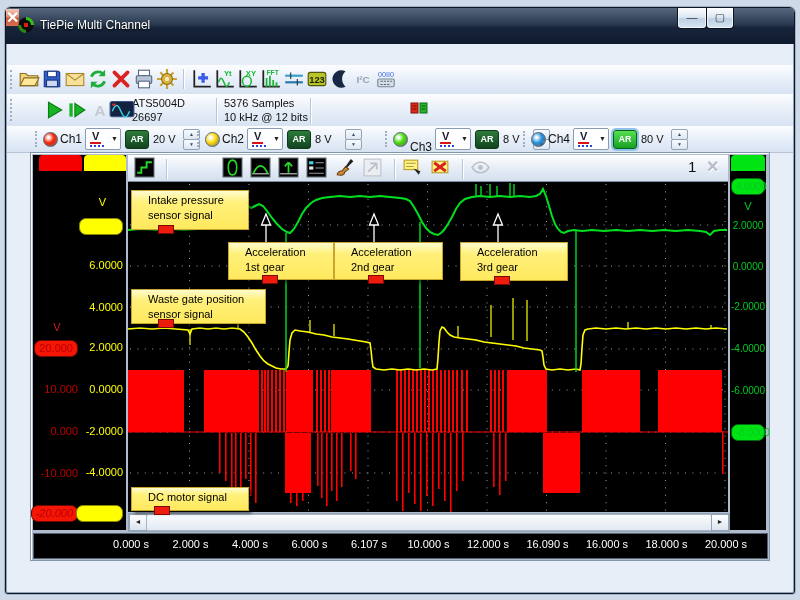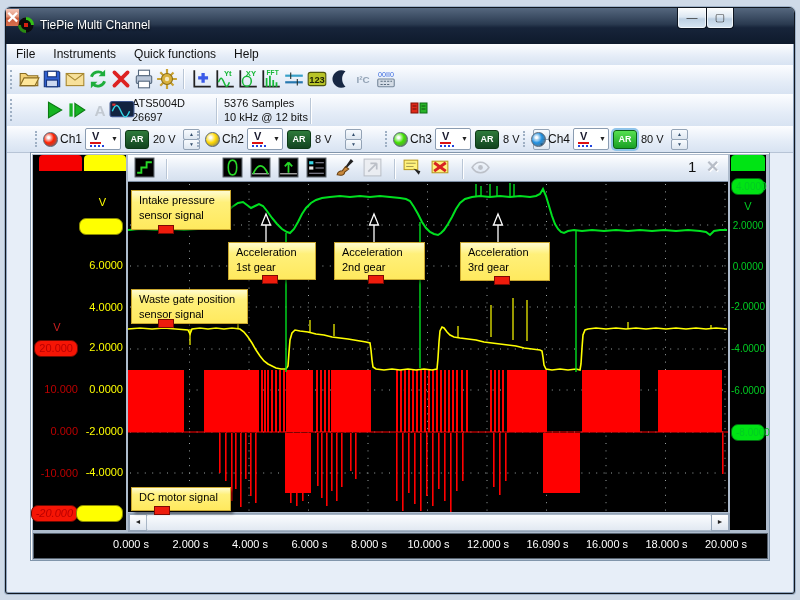"File Instruments Quick functions Help" div.bar { html: <div><span>File</span><span>Instruments</span><span>Quick functions</span><span>Help</span></div> -> none }
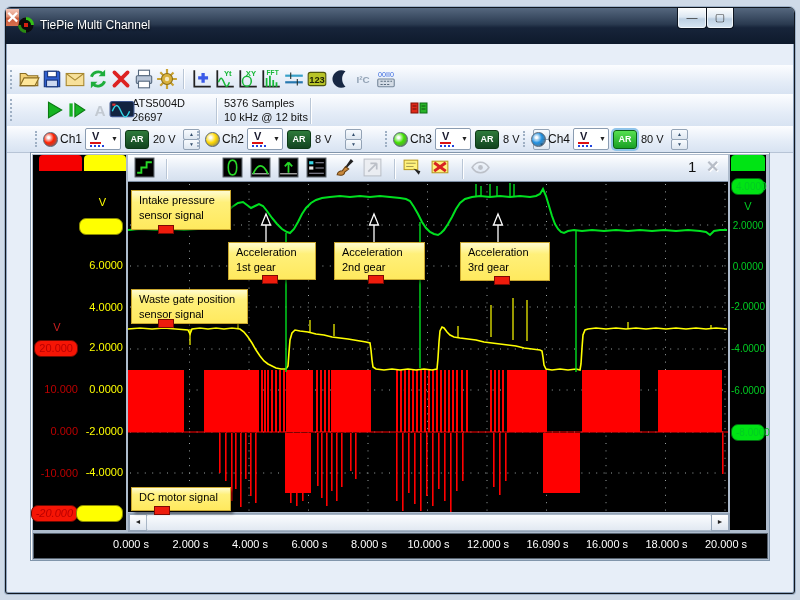"Ch3" span.chname { margin-top: none -> 8px }
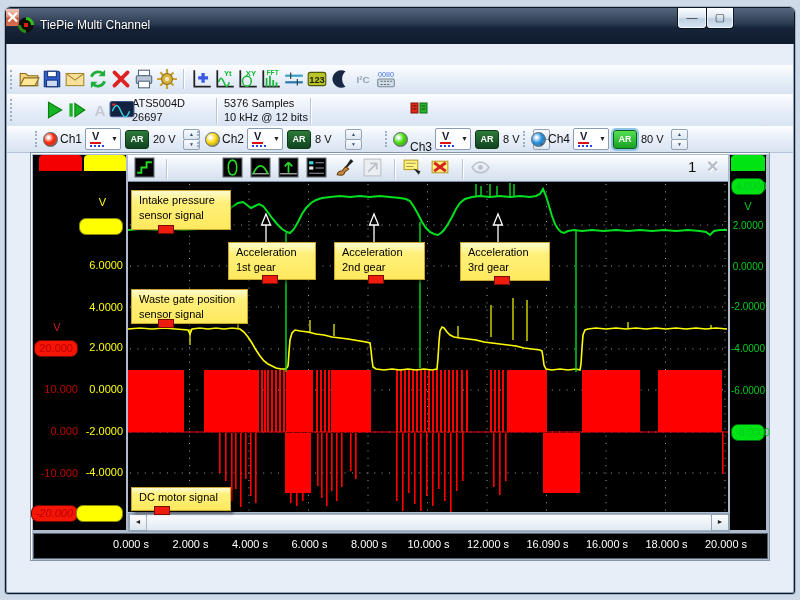"Intake pressure" .note { padding: 2px 7px -> 2px 16px }
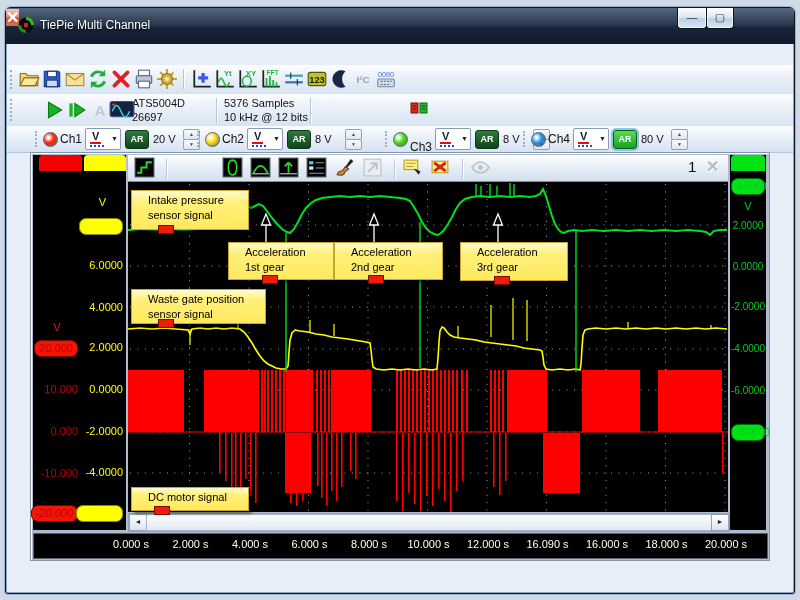"8.000 s" span.xtick { text: 8.000 -> 6.107 }
